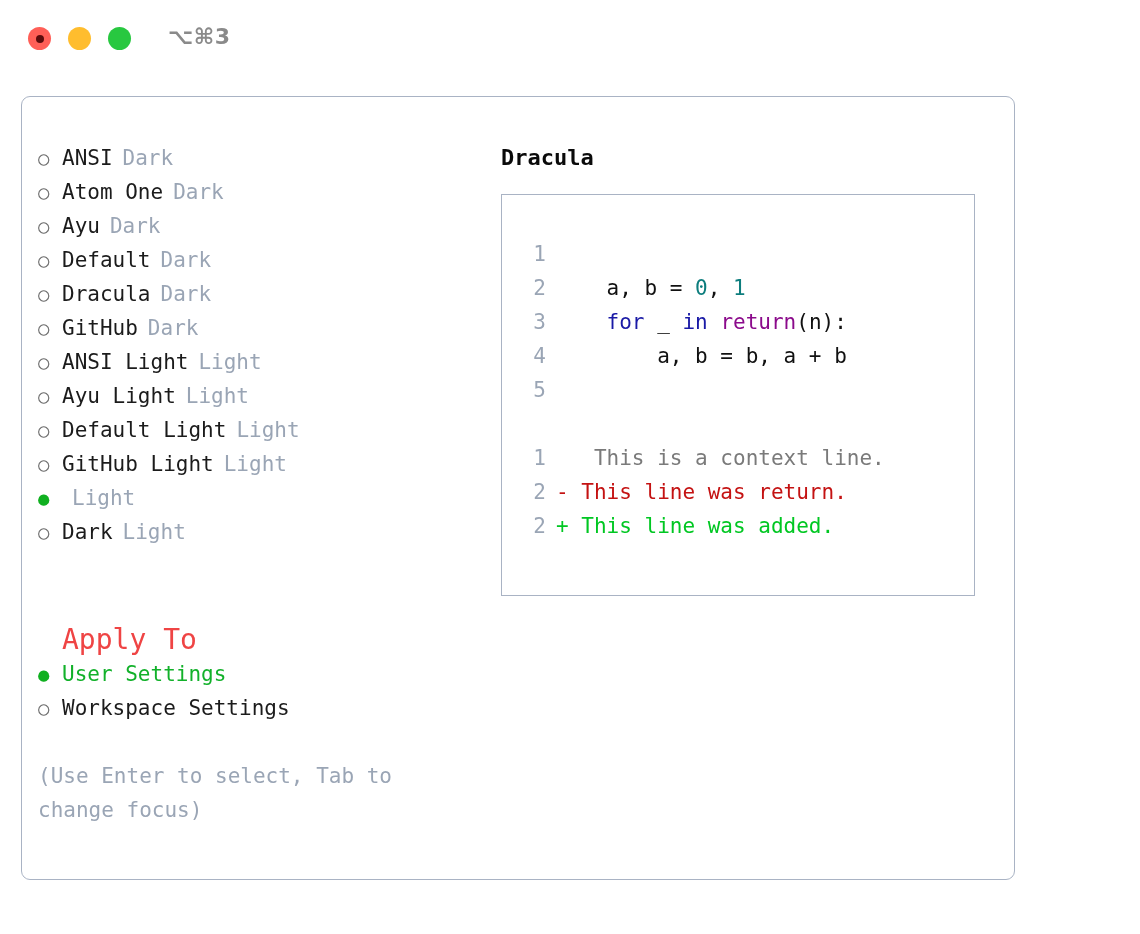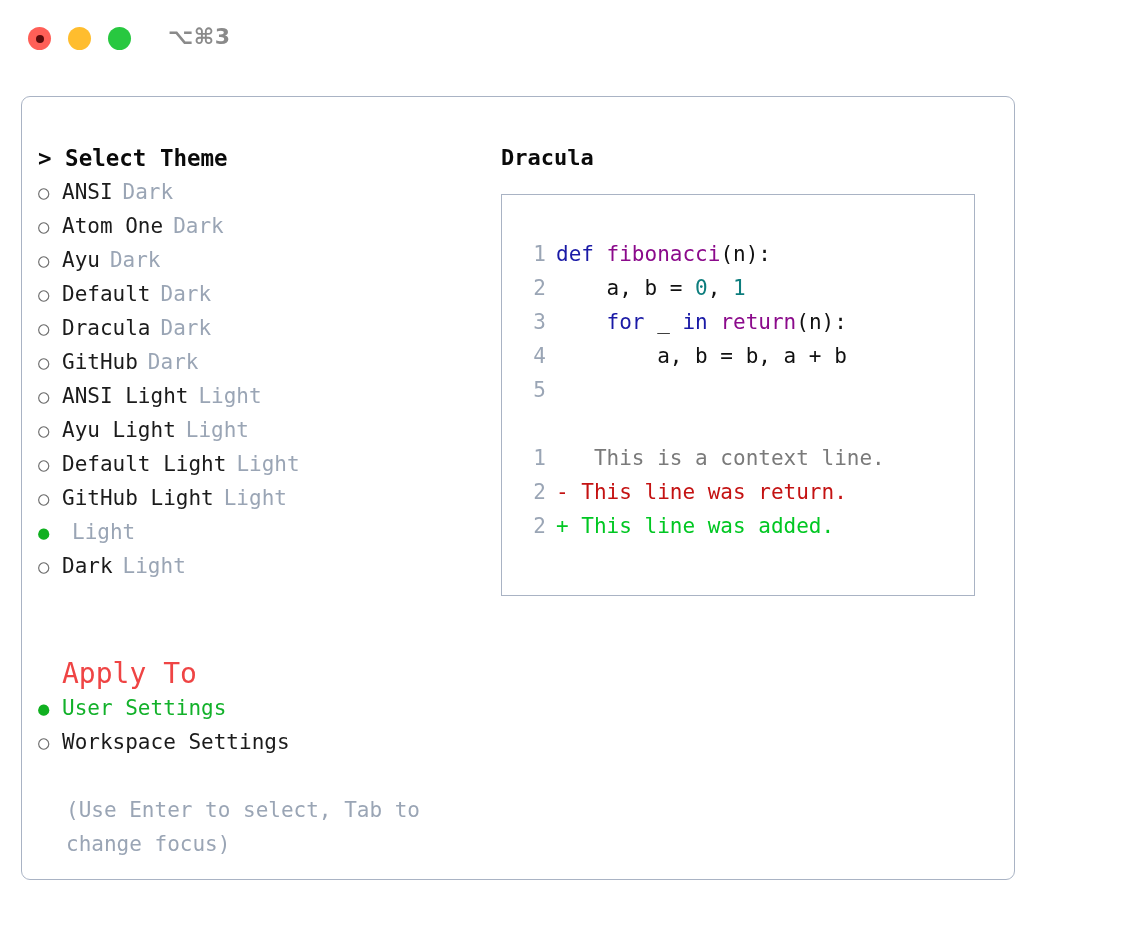"> Select Theme" div.list-header { html: <div>&gt; Select Theme</div> -> none }
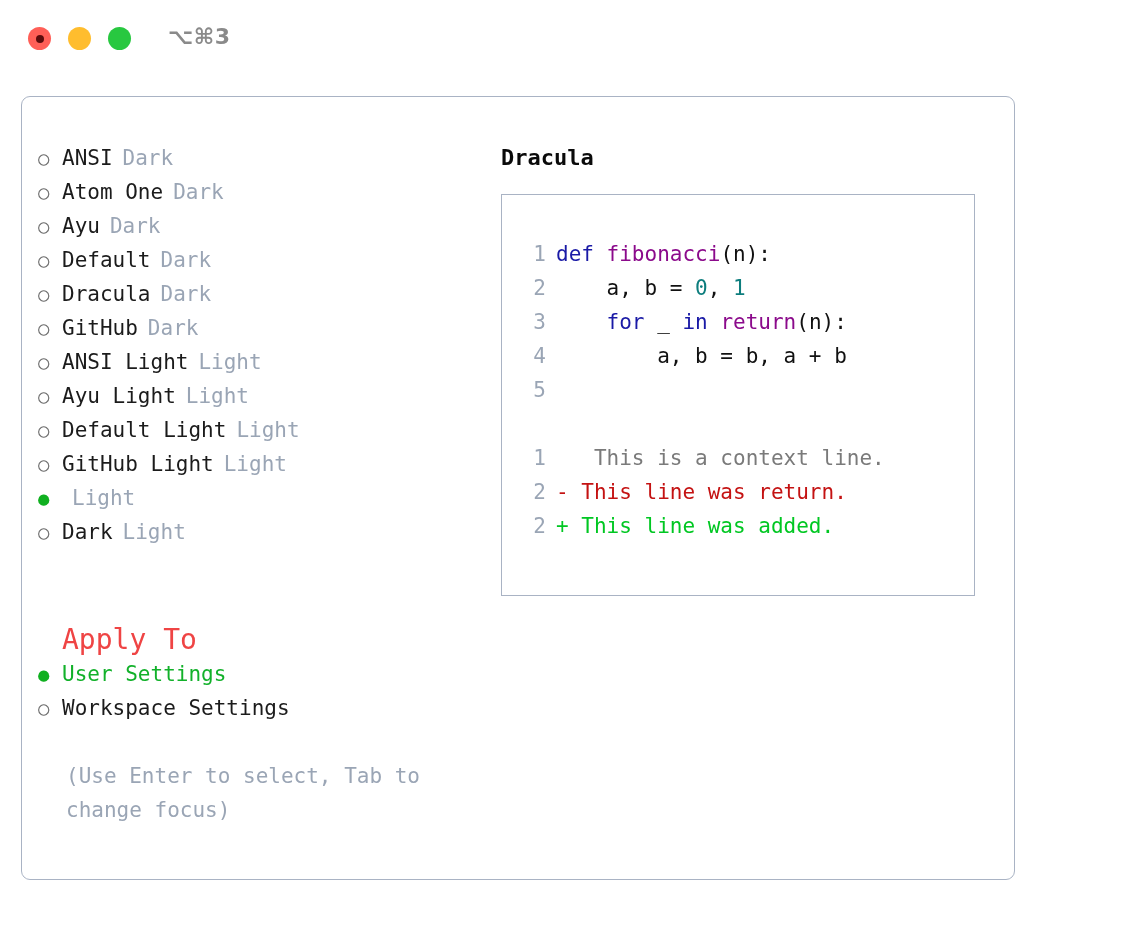"def fibonacci(n):" span.code-text { html: <span><span>def </span><span>fibonacci</span><span>(n):</span></span> -> none }
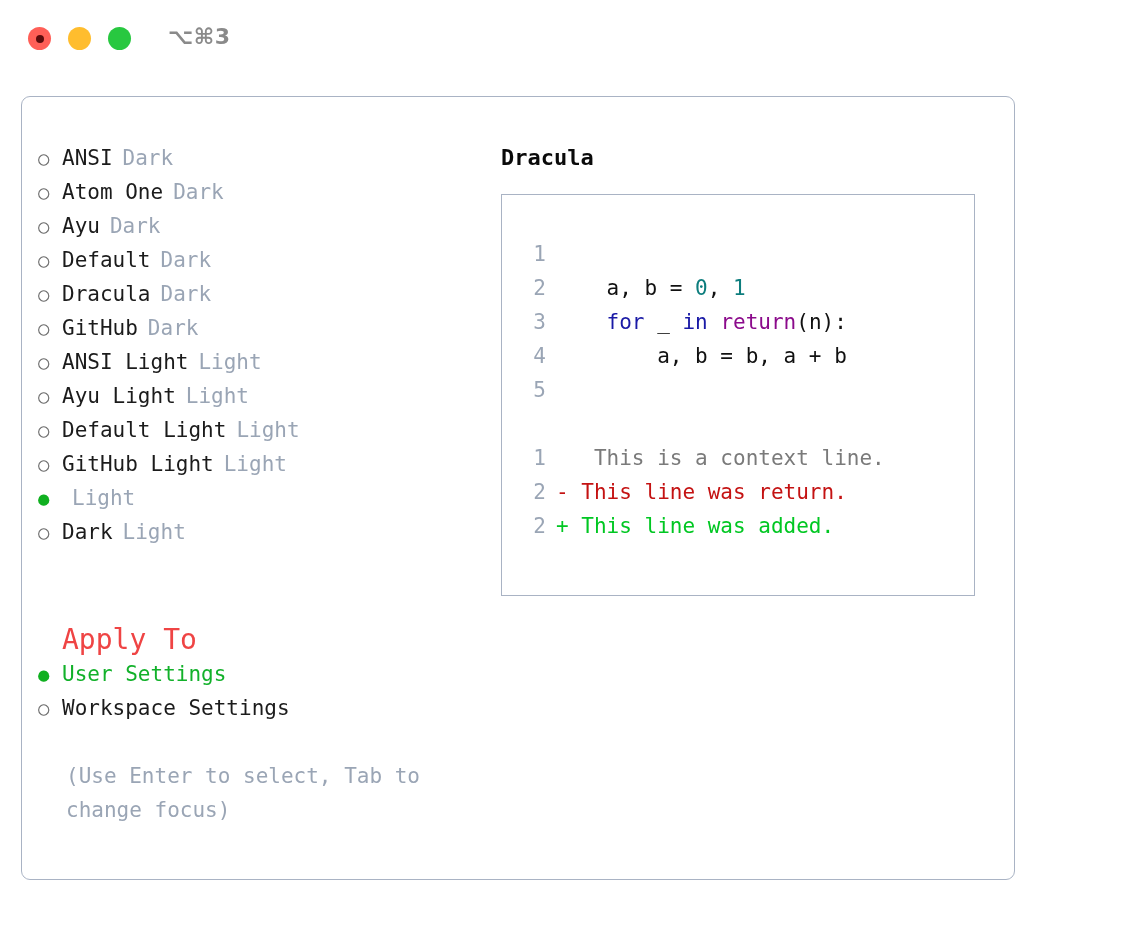"(Use Enter to select, Tab" .hint { margin-left: 28px -> none }
